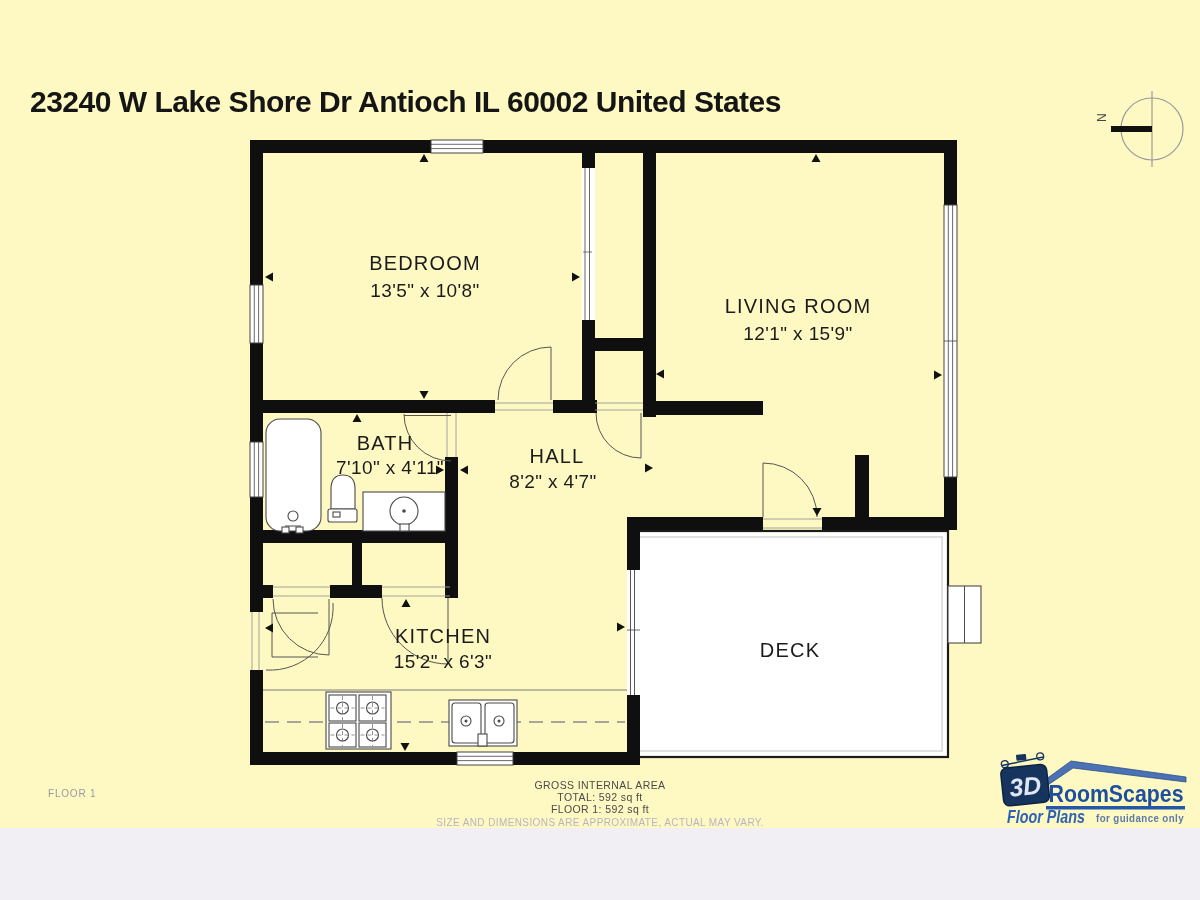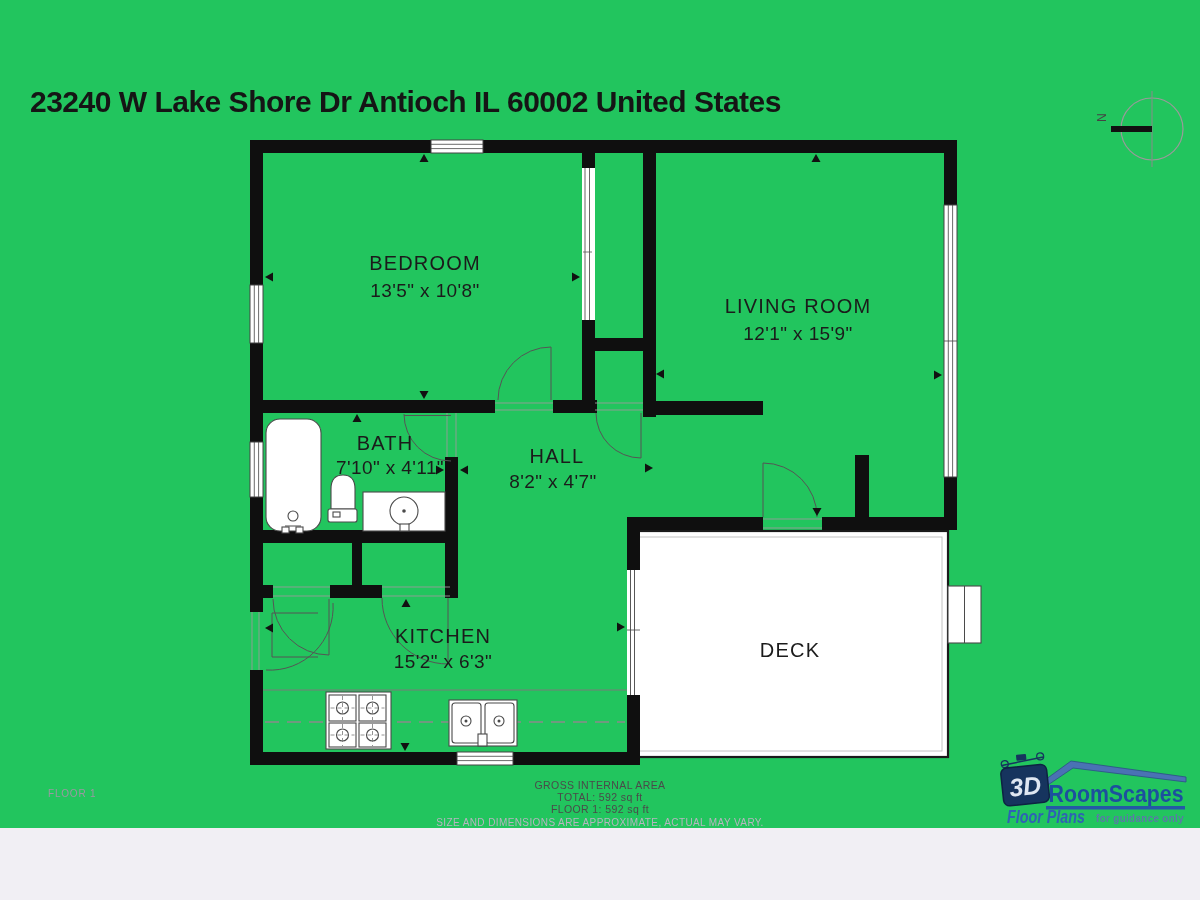"23240 W Lake Shore Dr" .canvas { background: #22c55e -> #fef9c3 }
